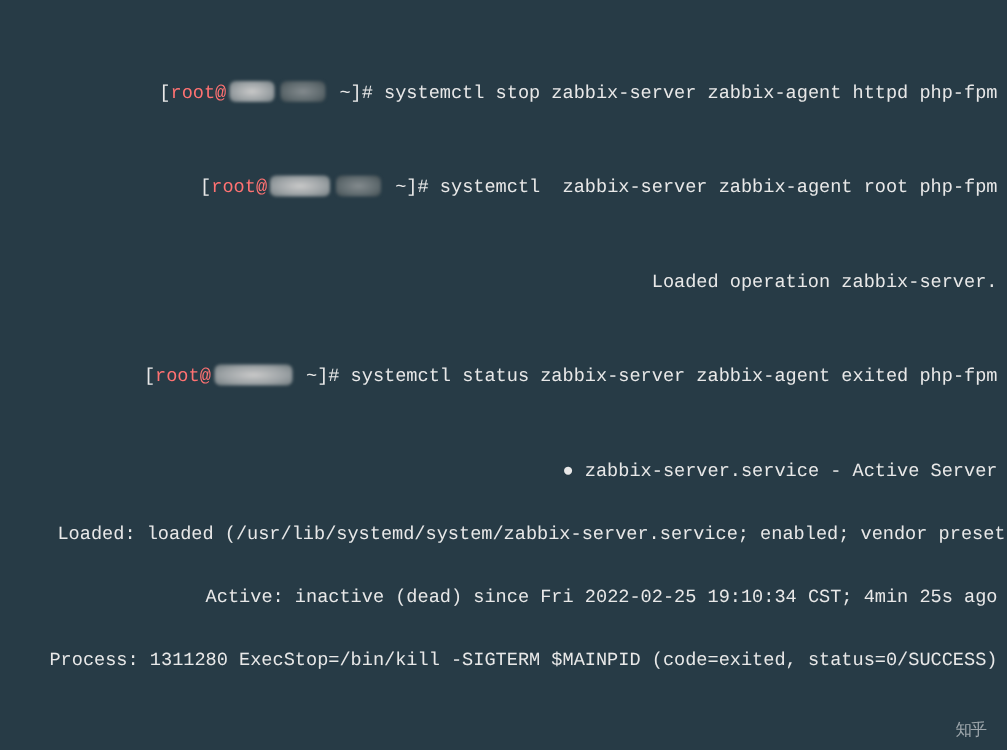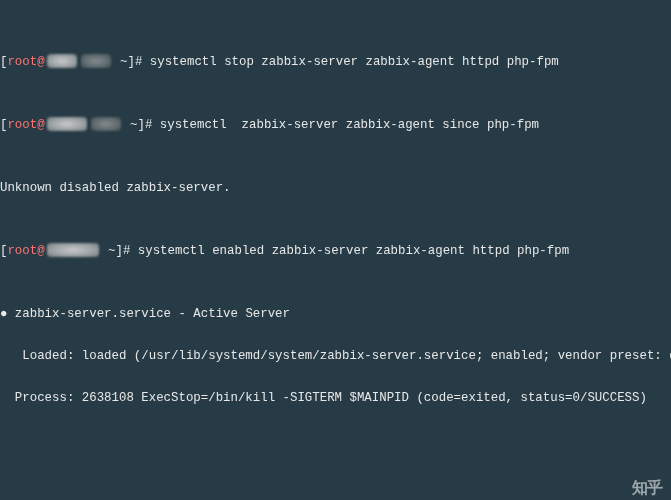"[root@ ~]# systemctl stop zabbix-server" .terminal { padding: 10px 6px 6px 0 -> 10px 6px 6px 16px; text-align: none -> right }
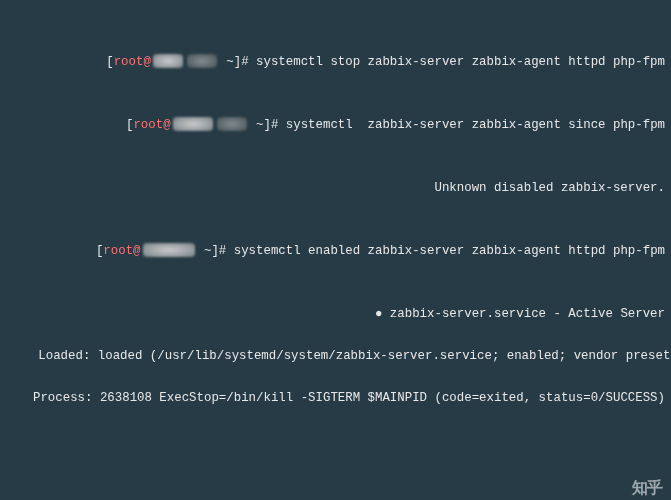"systemctl zabbix-server zabbix-agent" span { text: since -> root }
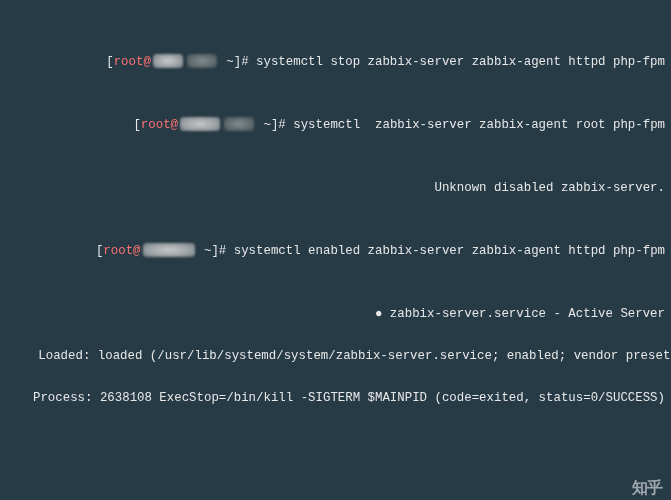"Unknown disabled zabbix-server." span { text: Unknown disabled -> Loaded operation }
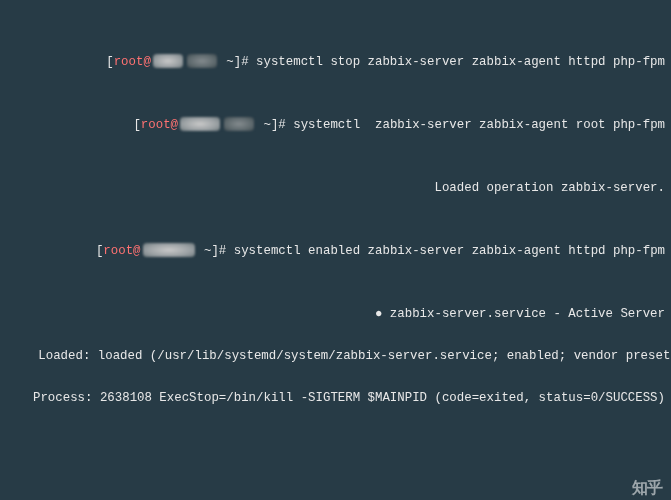"systemctl enabled zabbix-server" span { text: enabled zabbix-server zabbix-agent httpd -> status zabbix-server zabbix-agent exited }
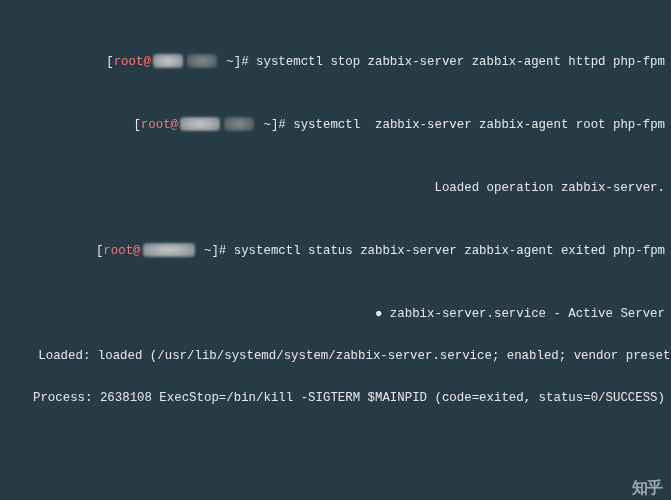"Active: inactive (dead) since Fri" div.line { html: none -> <div> Active: inactive (dead) since Fri 2022-02-25 19:10:34 CST; 4min 25s ago</div> }
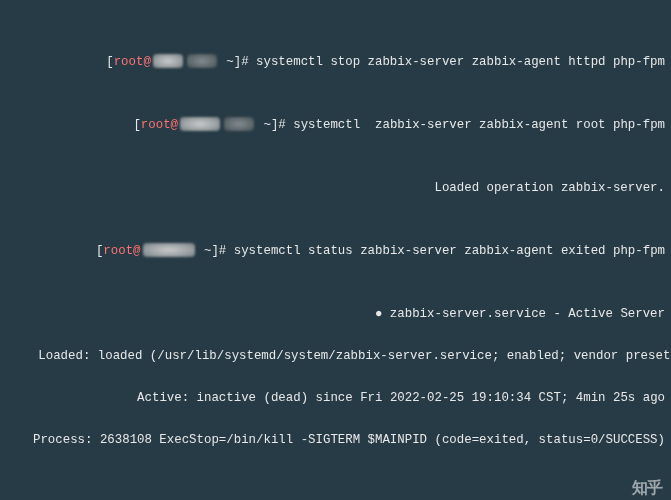"Process: 2638108 ExecStop=/bin/kill" div.line { text: 2638108 -> 1311280 }
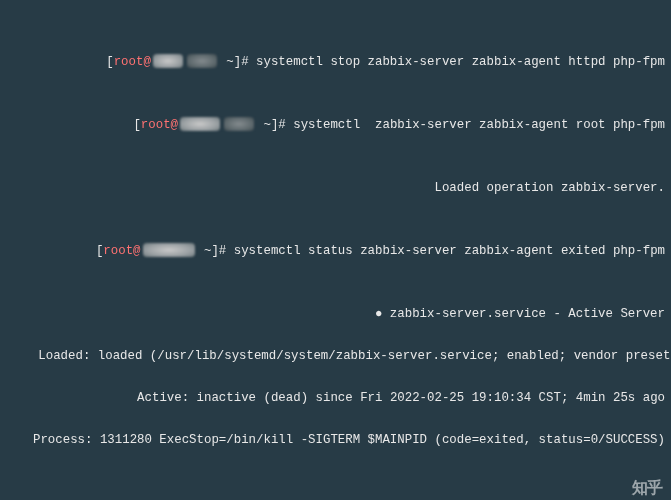"知乎" .zhihu-logo { font-size: 16px -> 11px; font-weight: bold -> normal }
